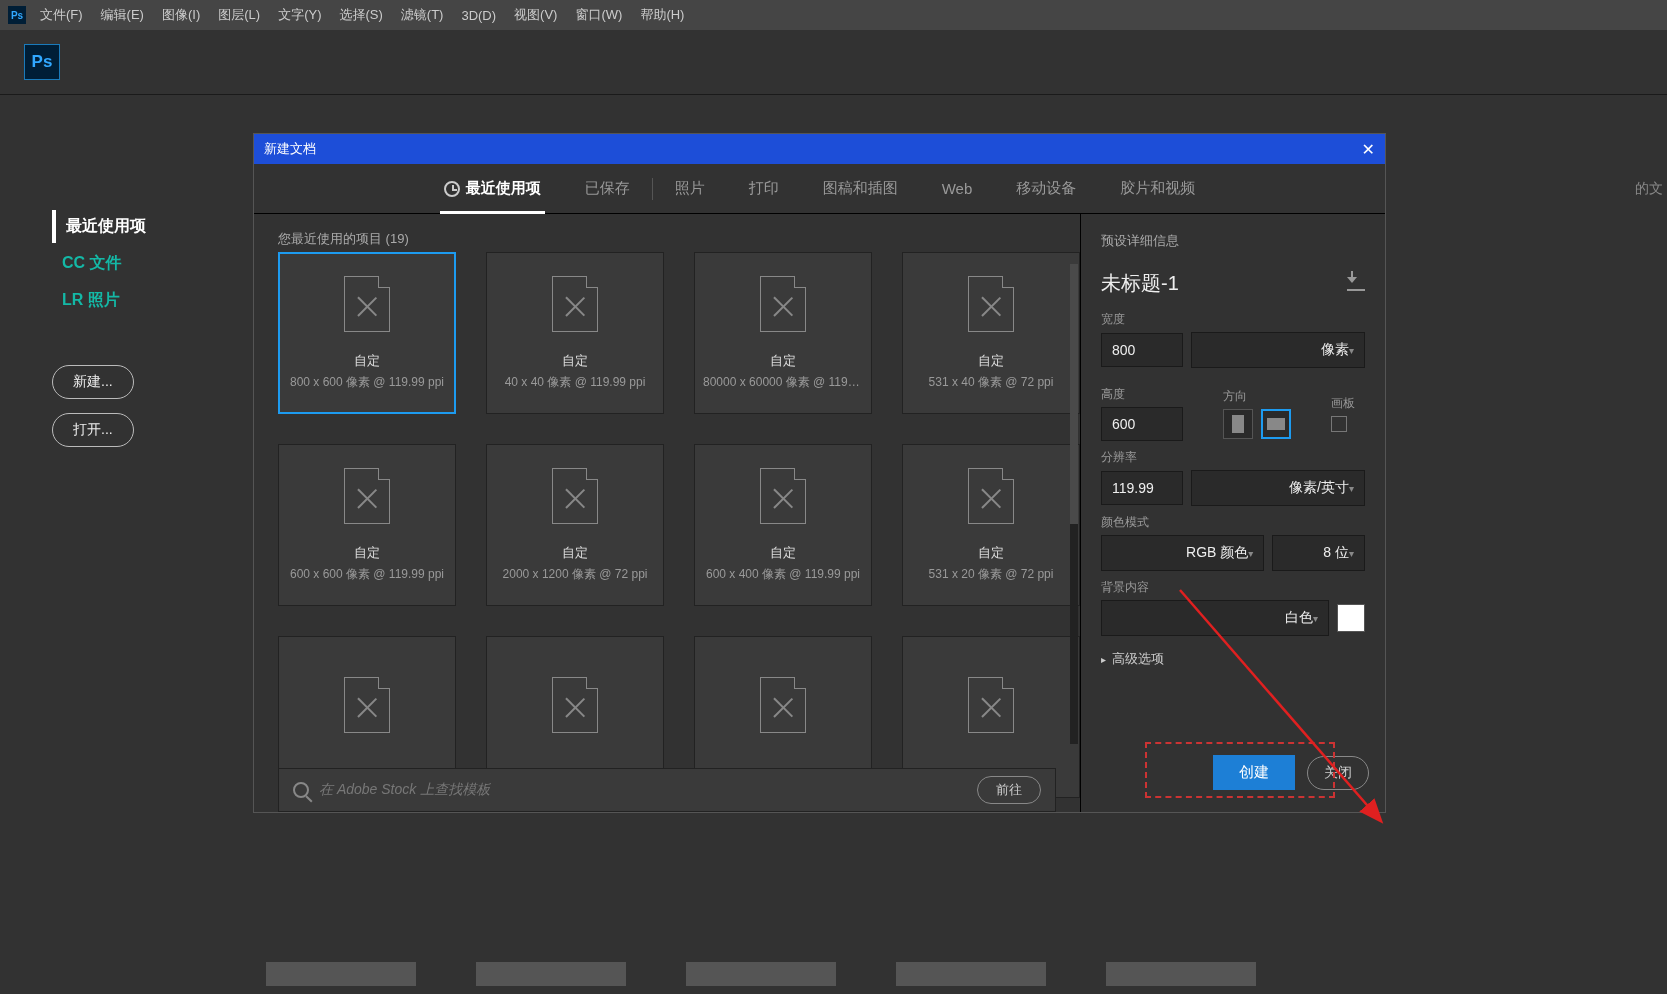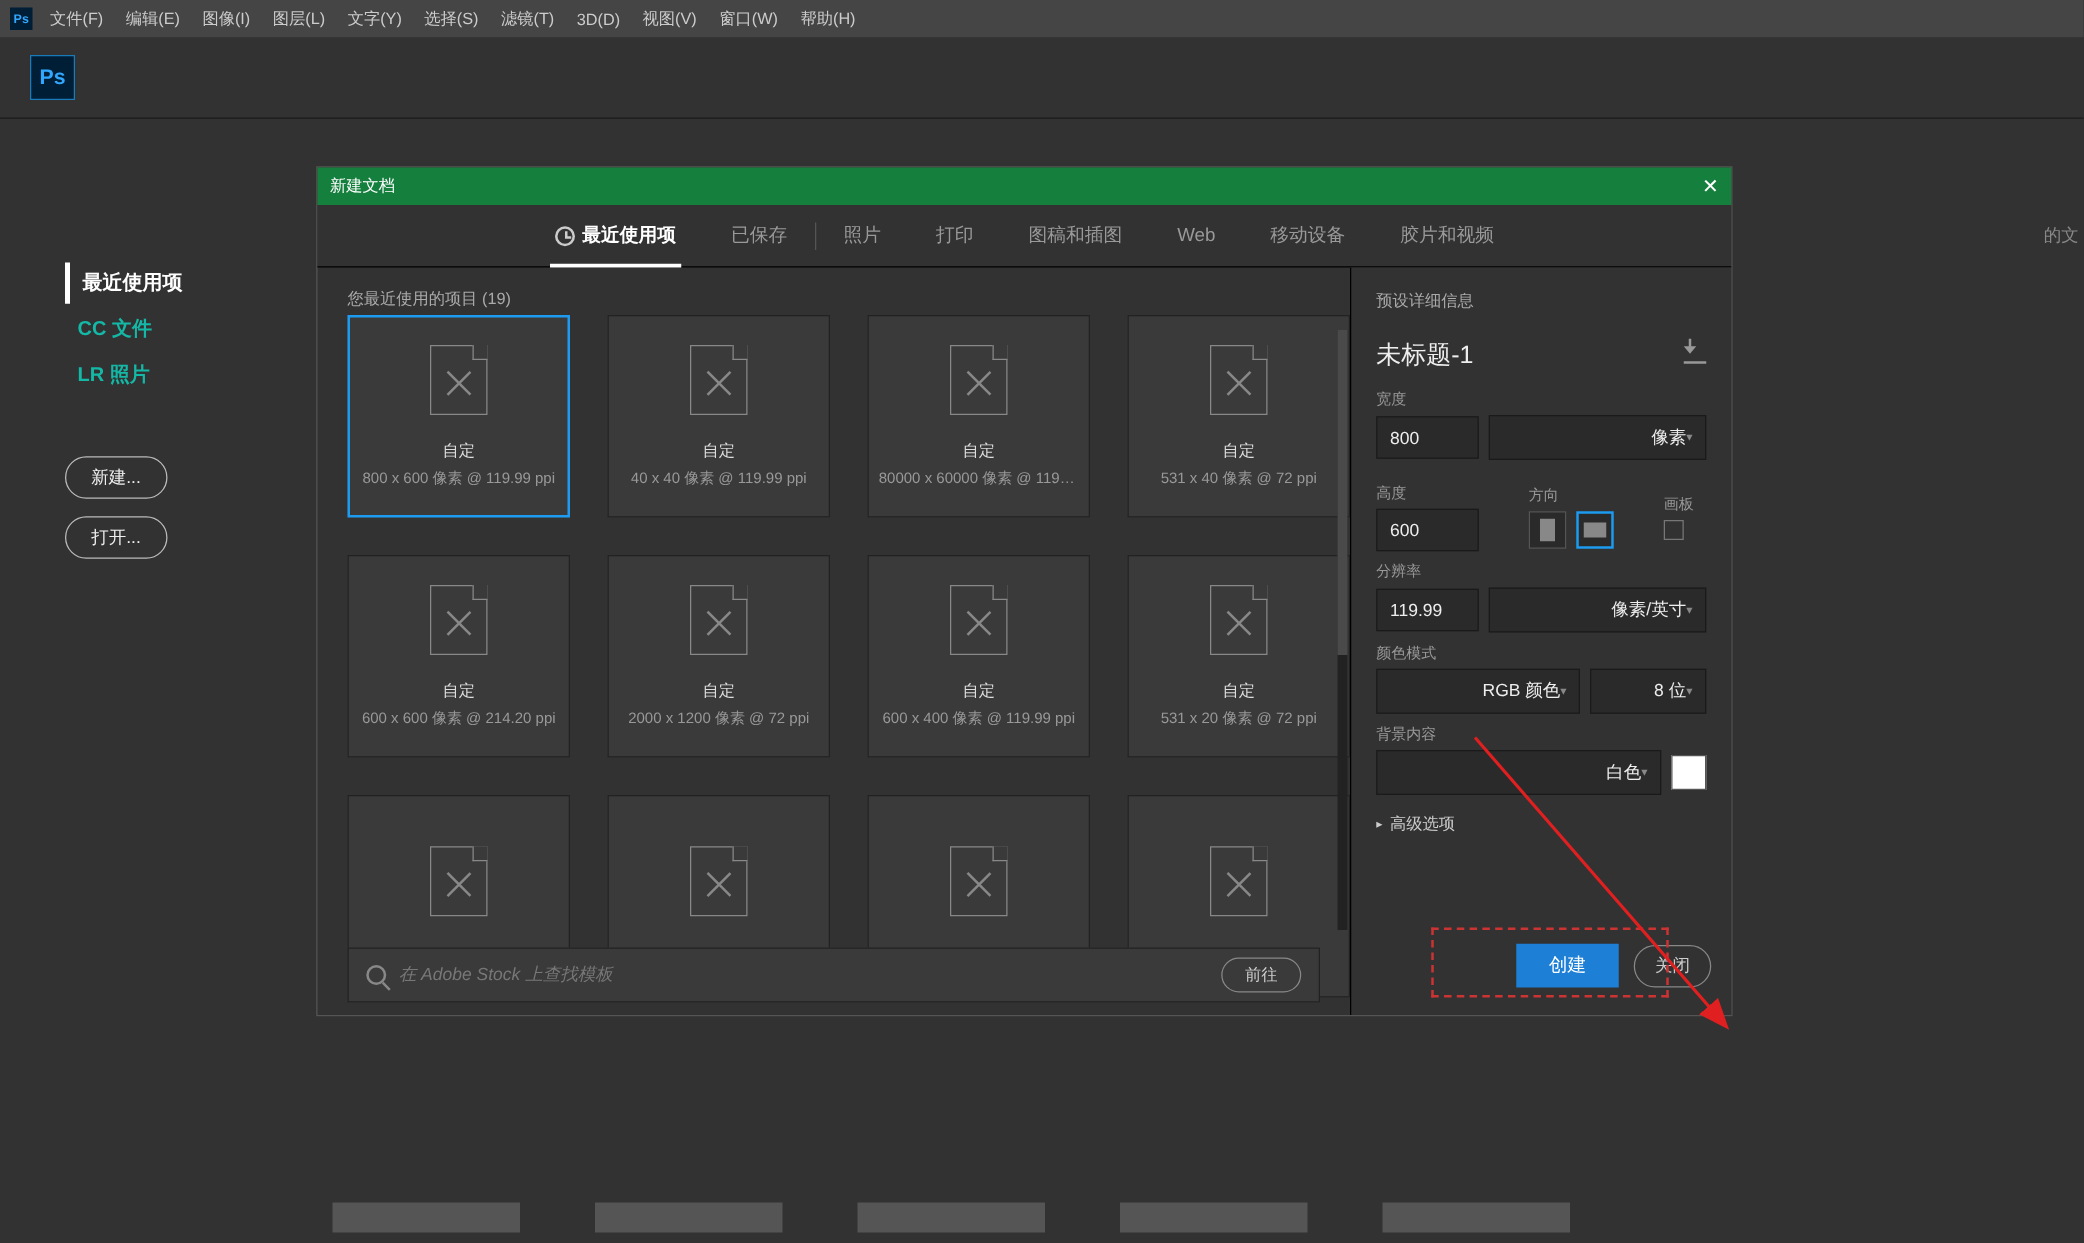"新建文档" .dialog-titlebar { background: #15803d -> #1d4ed8 }
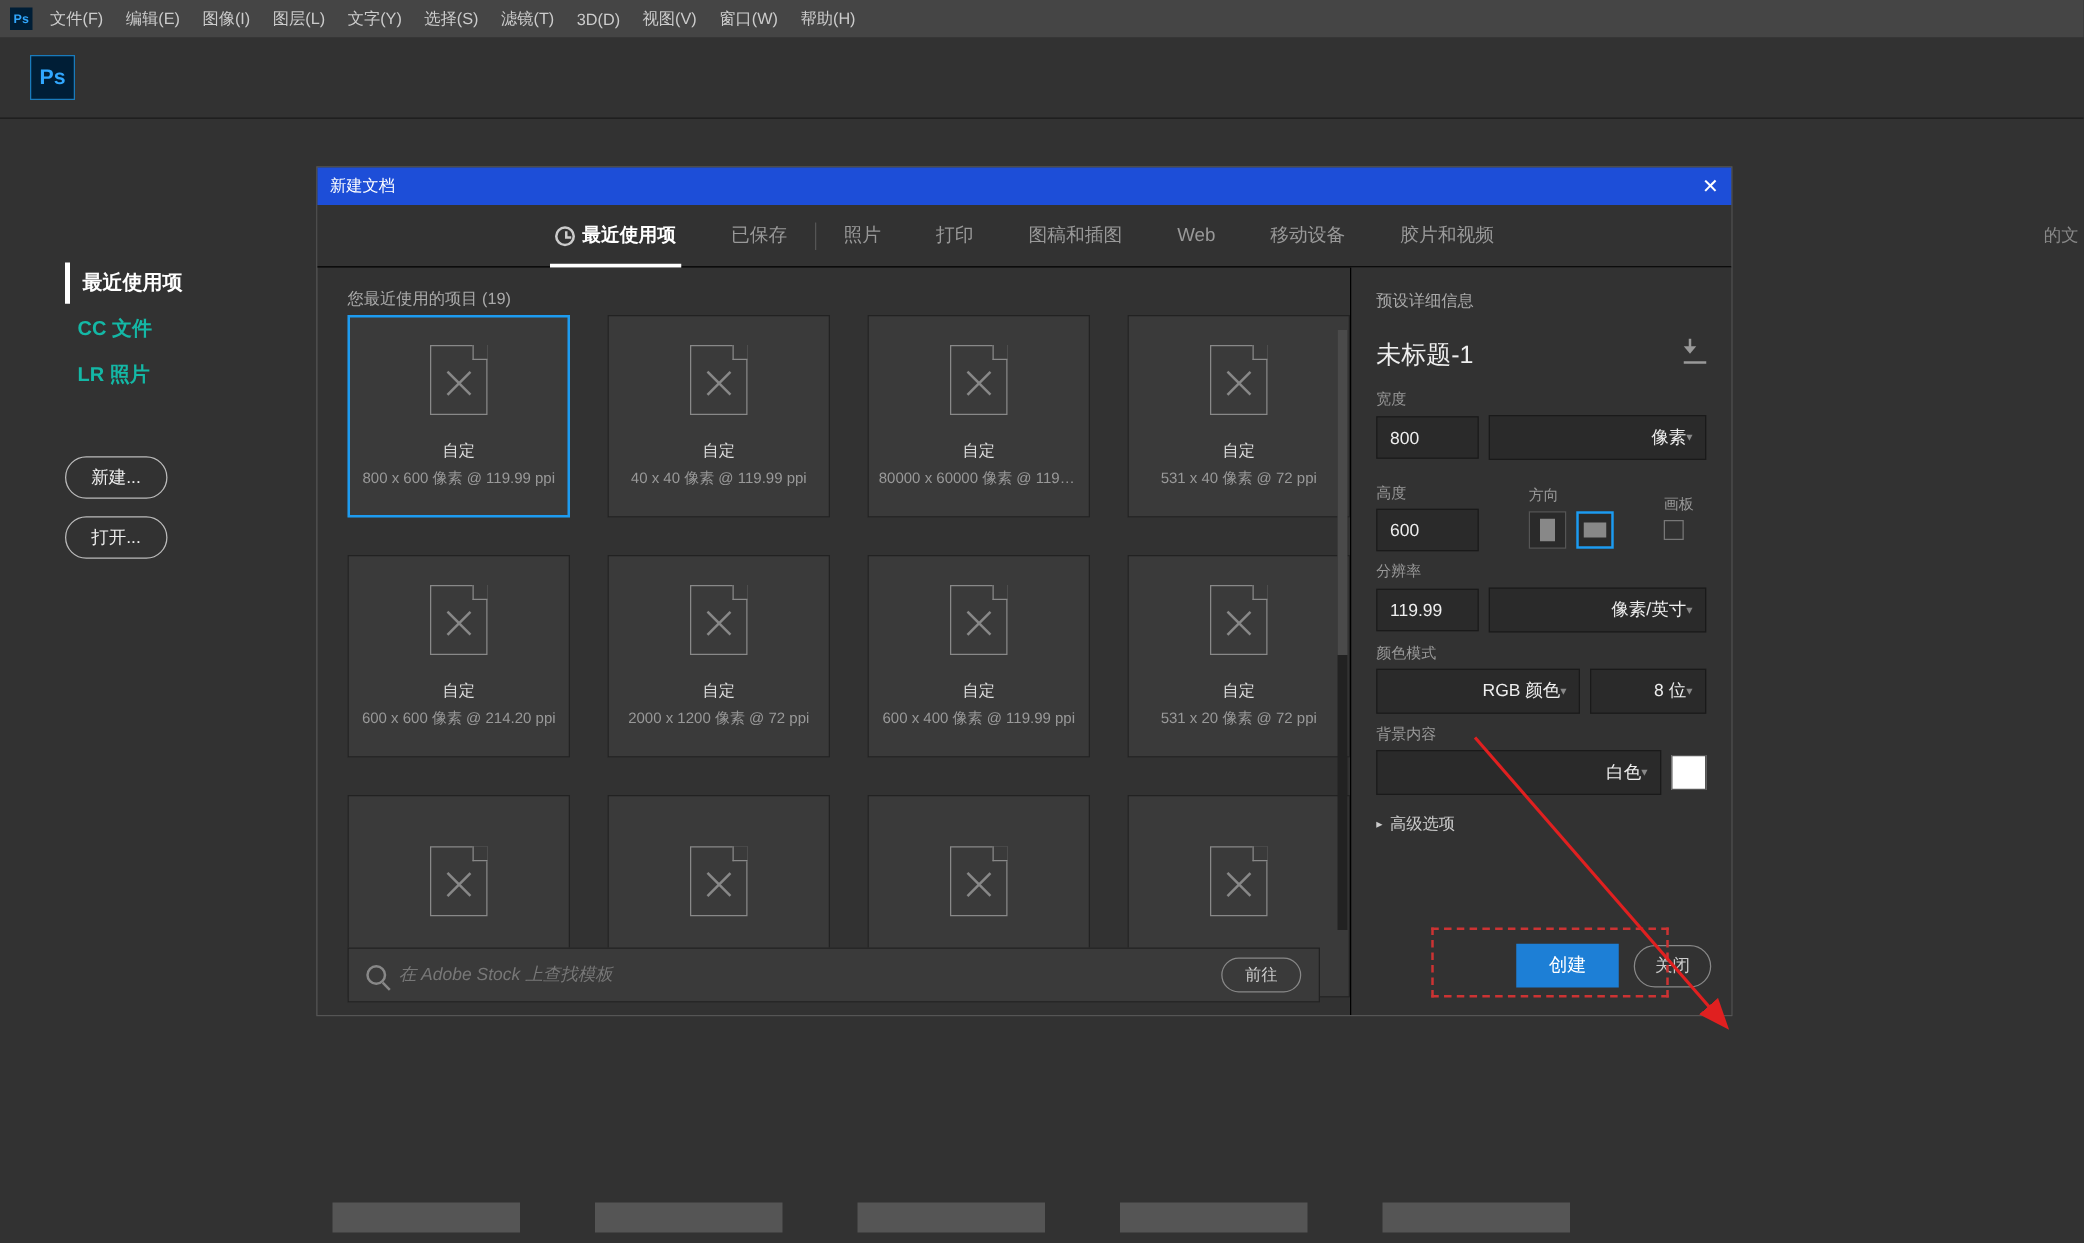"600 x 600 像素 @" div.preset-spec { text: 214.20 -> 119.99 }
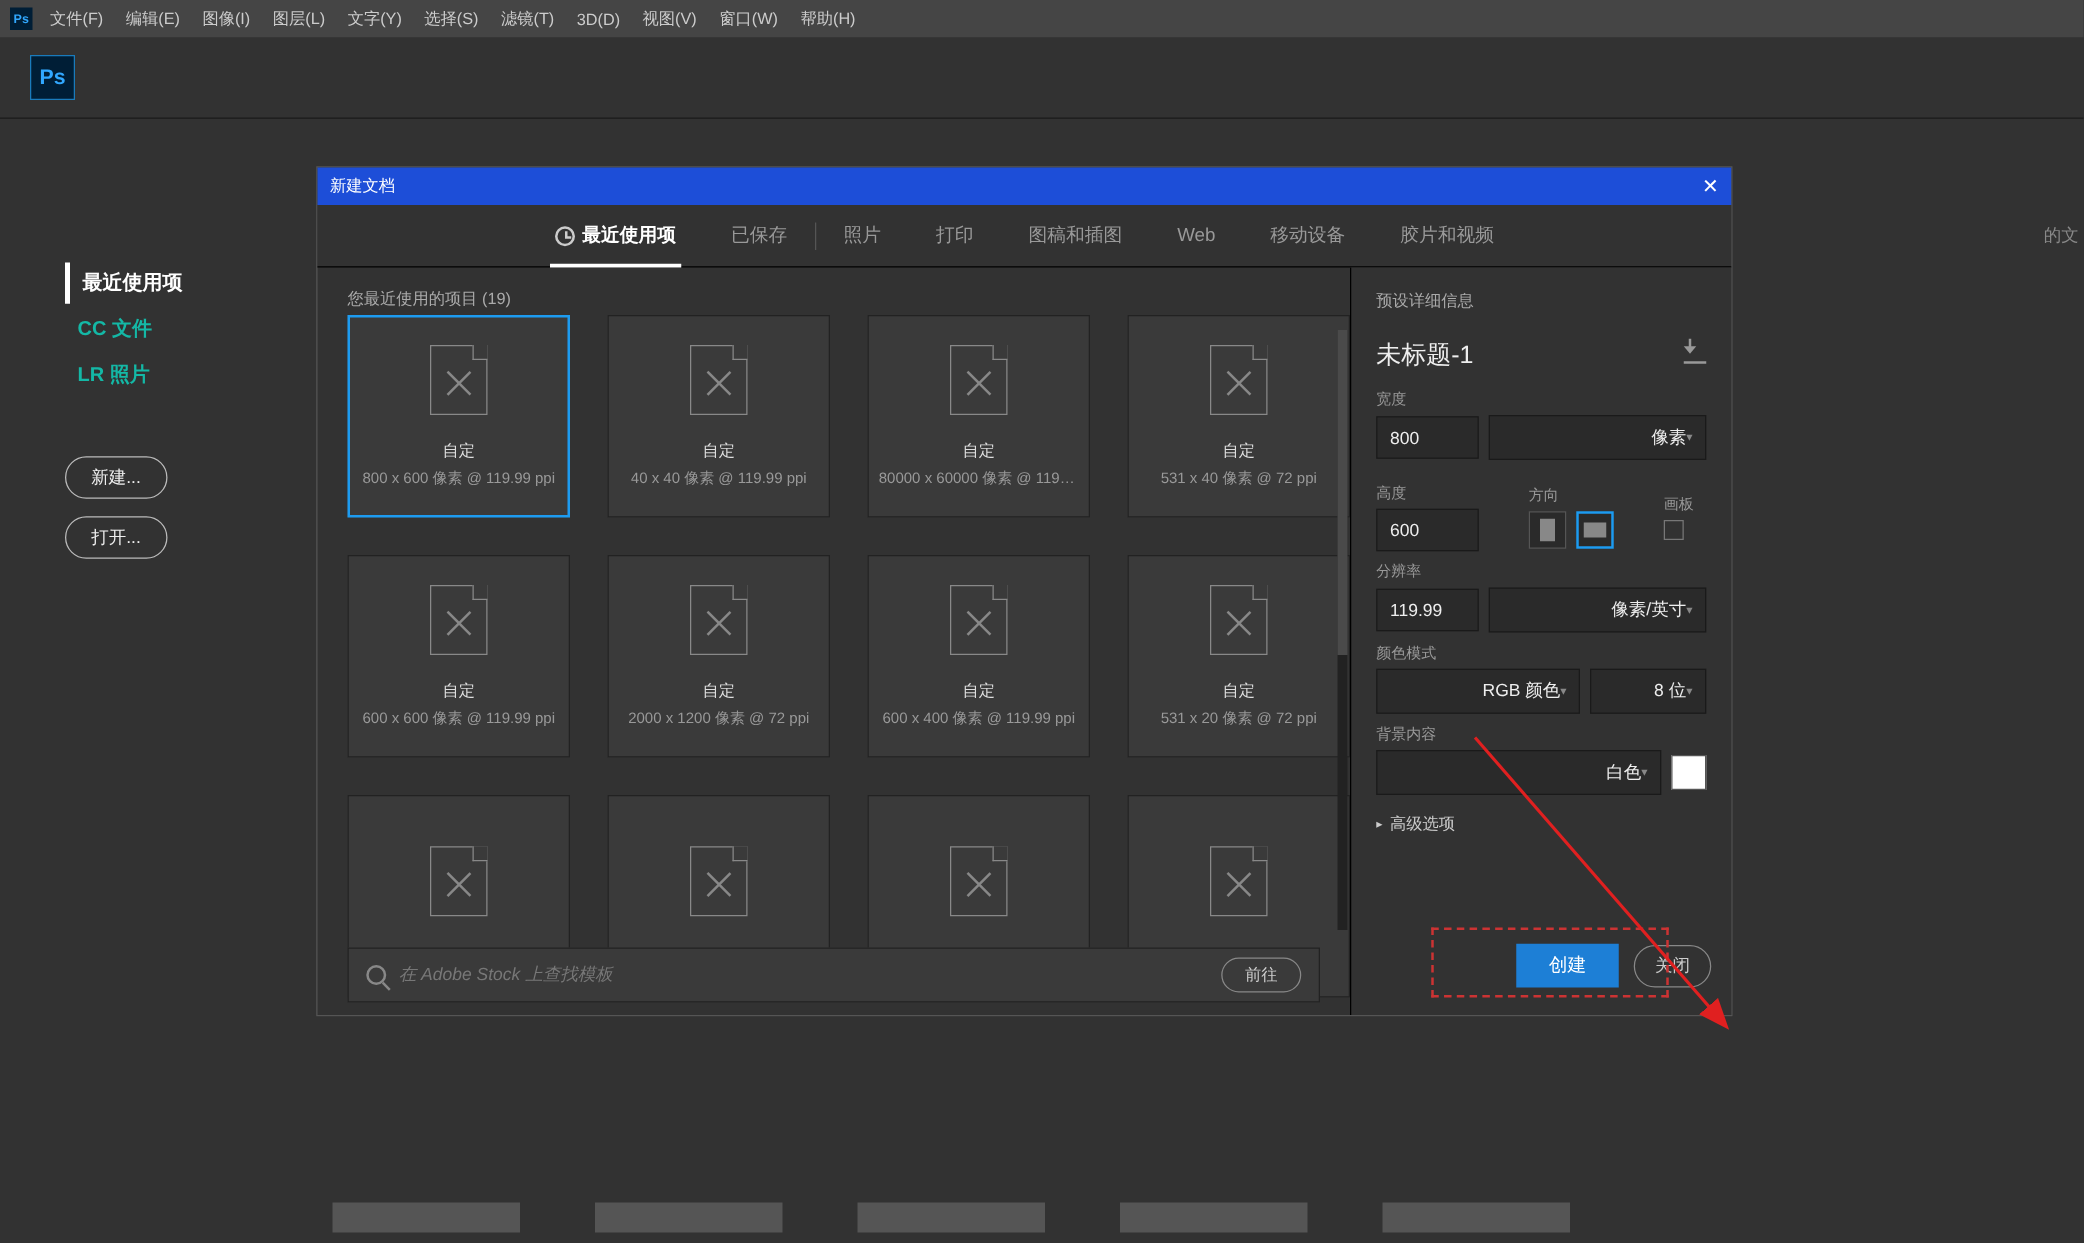"在 Adobe Stock 上查找模板" .stock-bar { bottom: 10px -> 0 }
